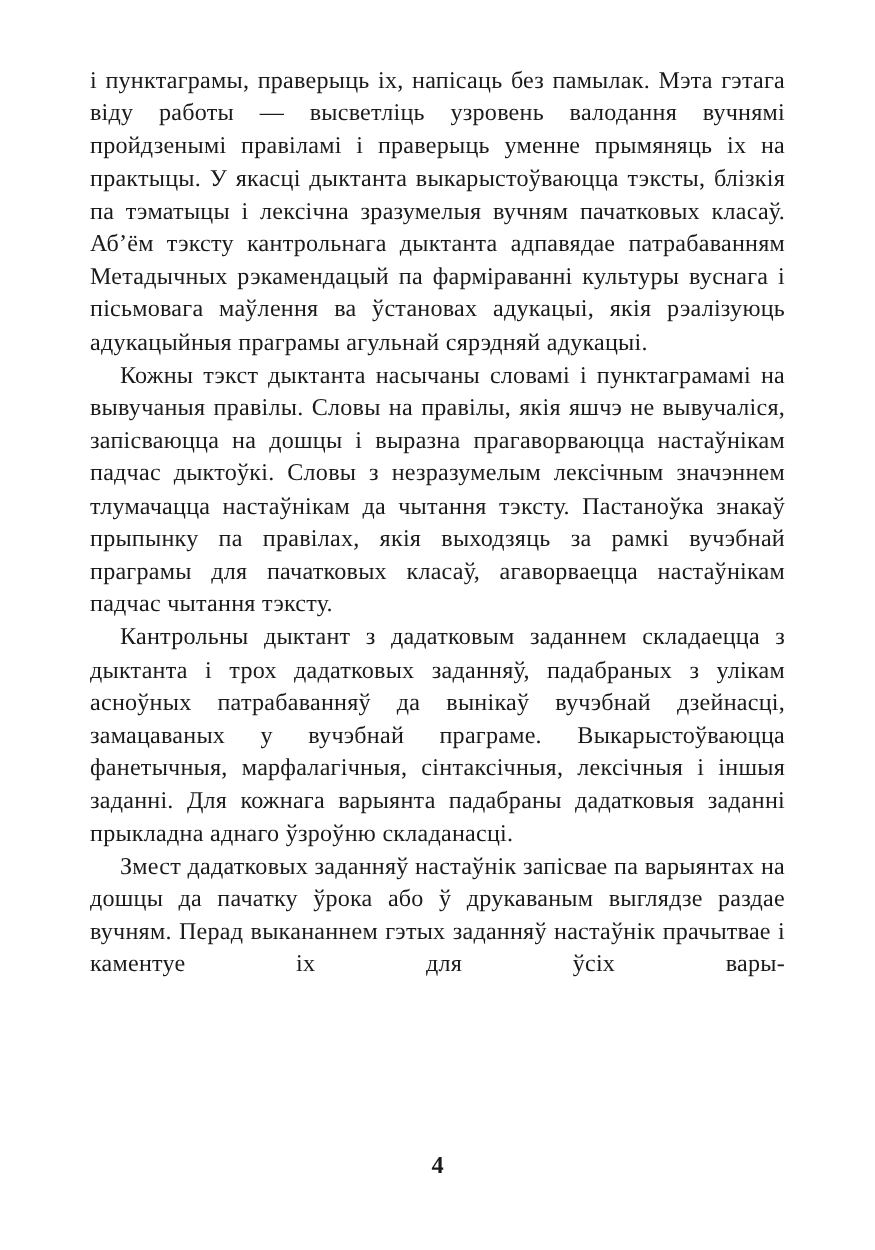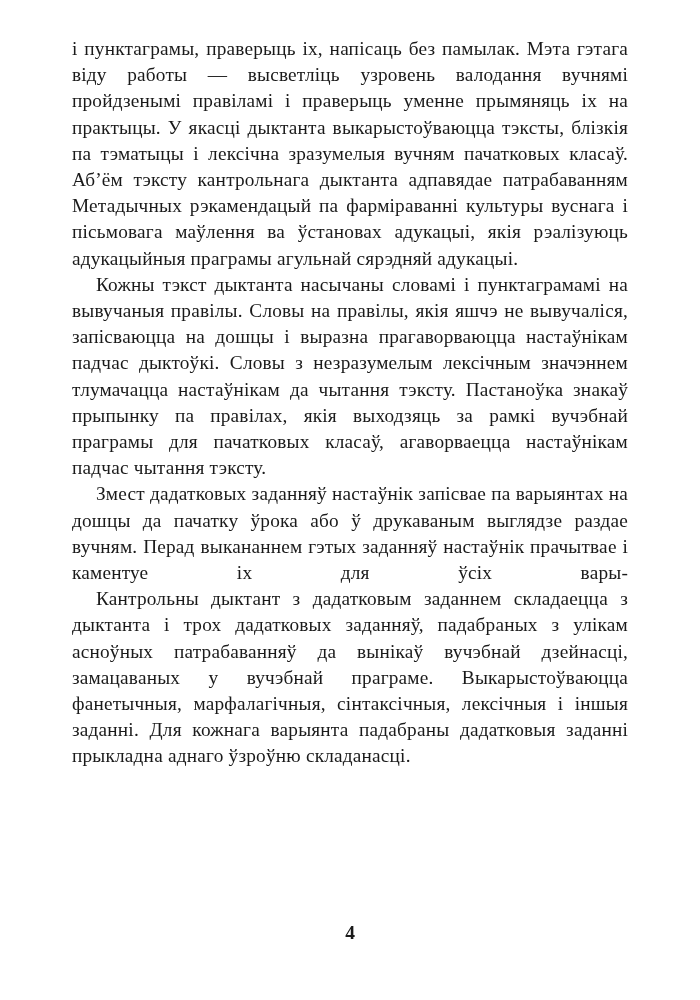"і пунктаграмы, праверыць іх, напісаць" .text-block { top: 36px -> 52px }
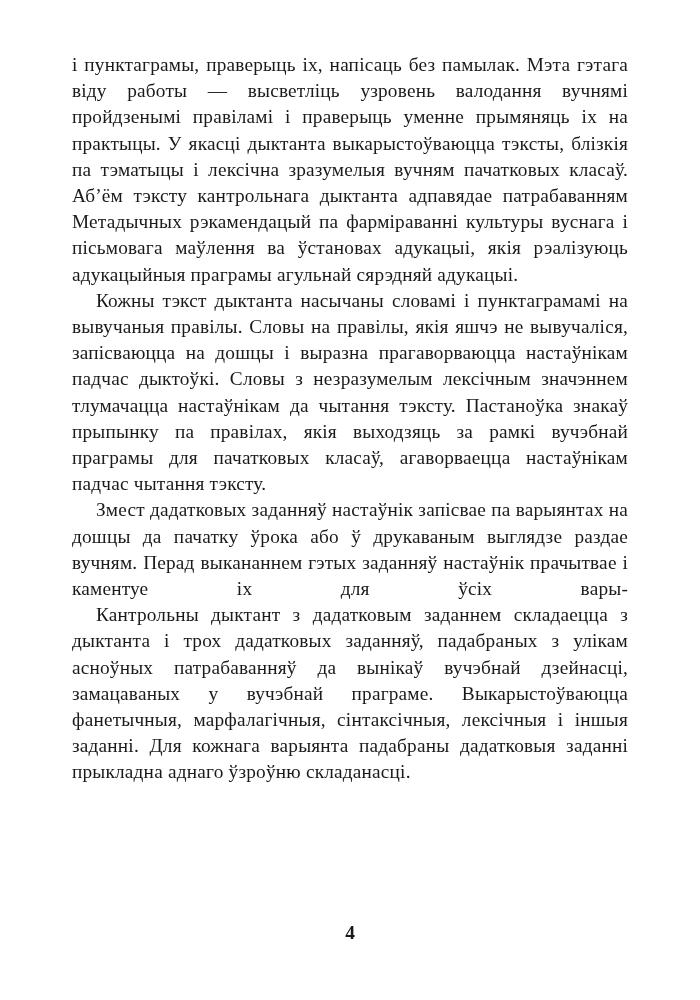"Змест дадатковых заданняў настаўнік" p.para { order: before "Кантрольны дыктант з дадатковым заданнем" -> after "Кантрольны дыктант з дадатковым заданнем" }
